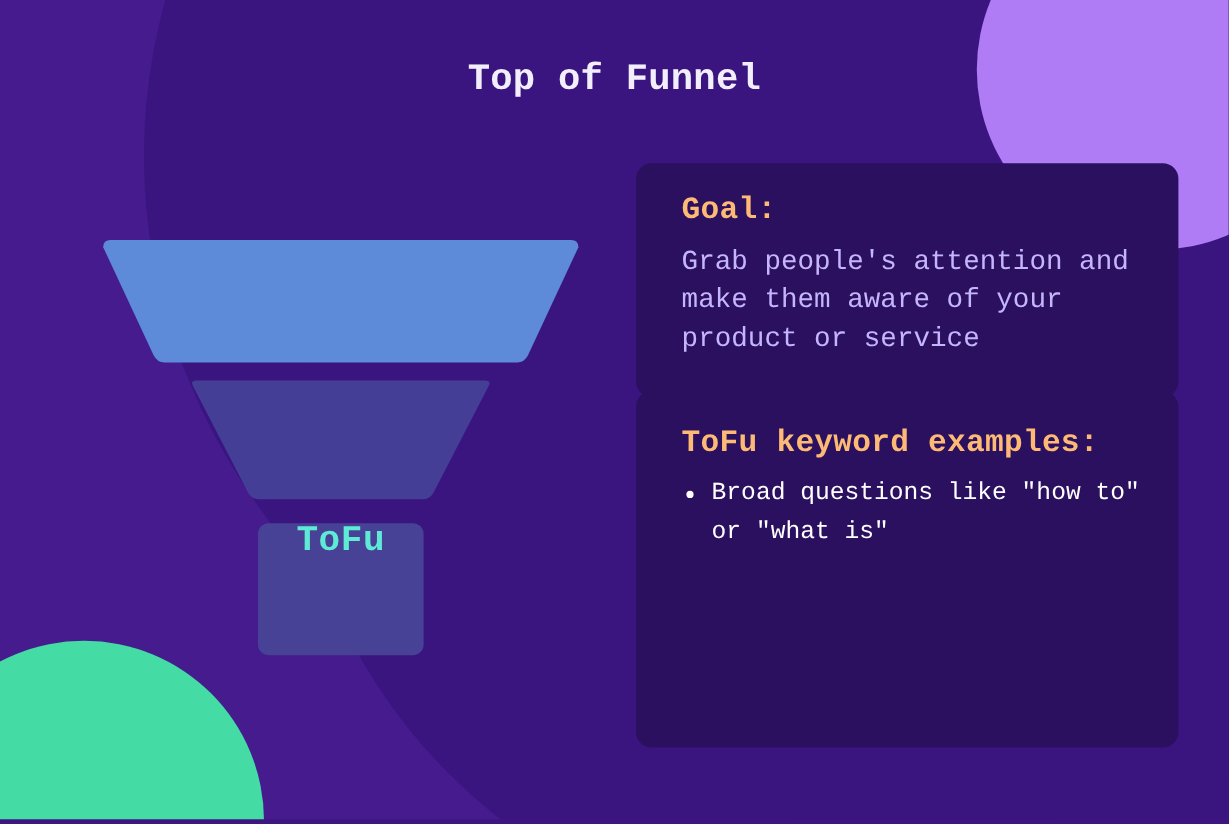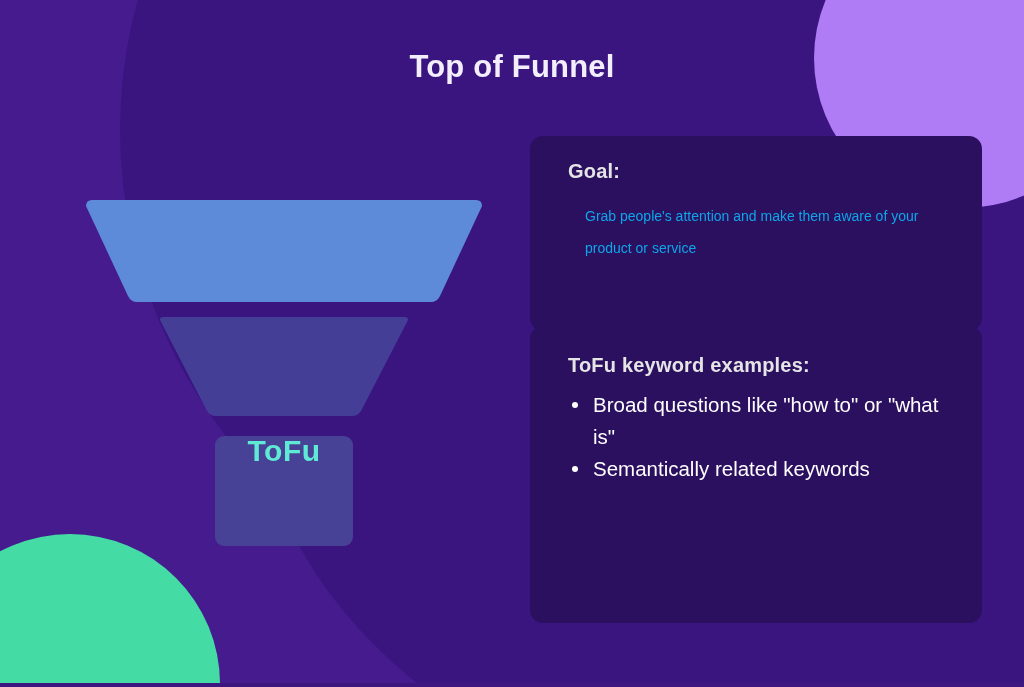"Top of Funnel" #slide { font-family: Liberation Sans, sans-serif -> Liberation Mono, monospace }
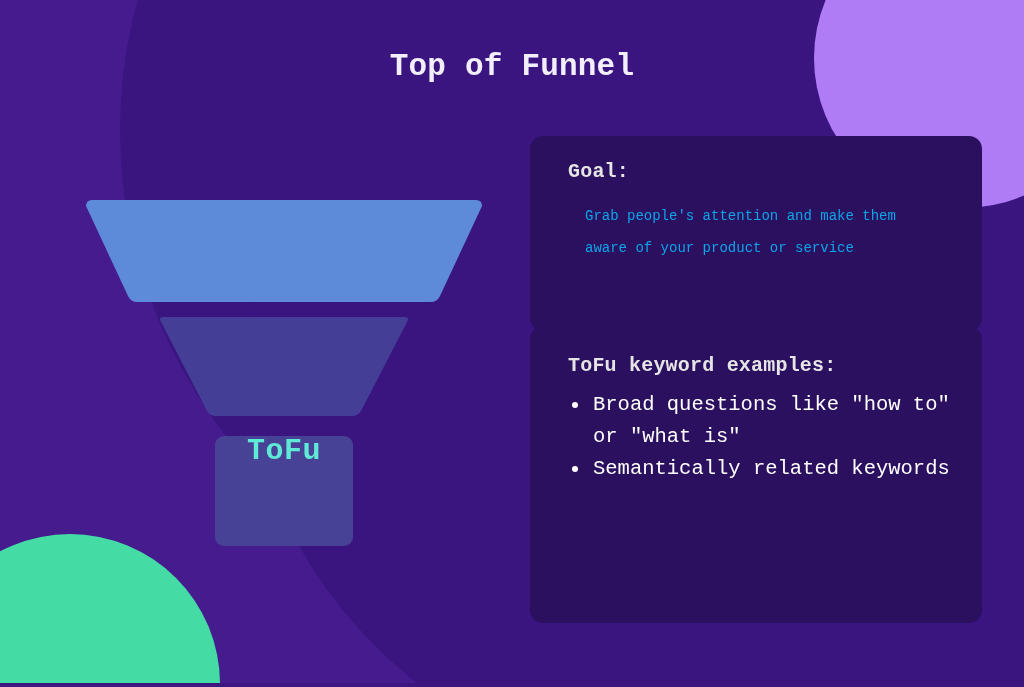"Goal:" .card-heading { color: #e5e5e5 -> #fdba74; font-size: 20px -> 26px }
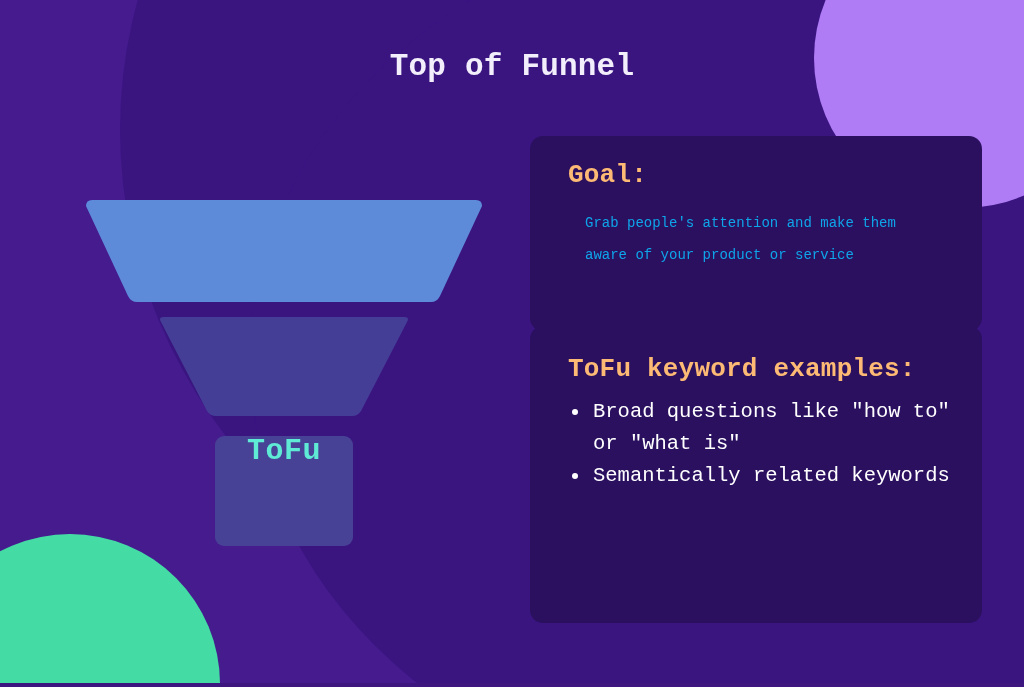"Grab people's attention and make" .card-body { color: #0ea5e9 -> #c4b5fd; font-size: 14px -> 23px; margin: 17px -> 0 }
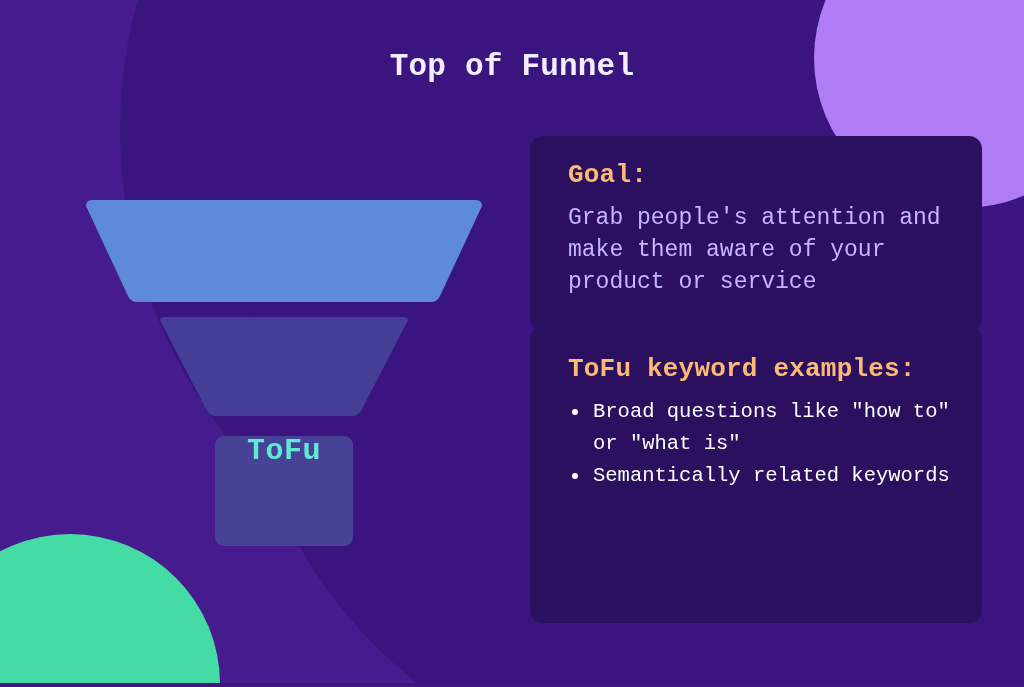"Semantically related keywords" li.bullet-item { html: <li>Semantically related keywords</li> -> none }
